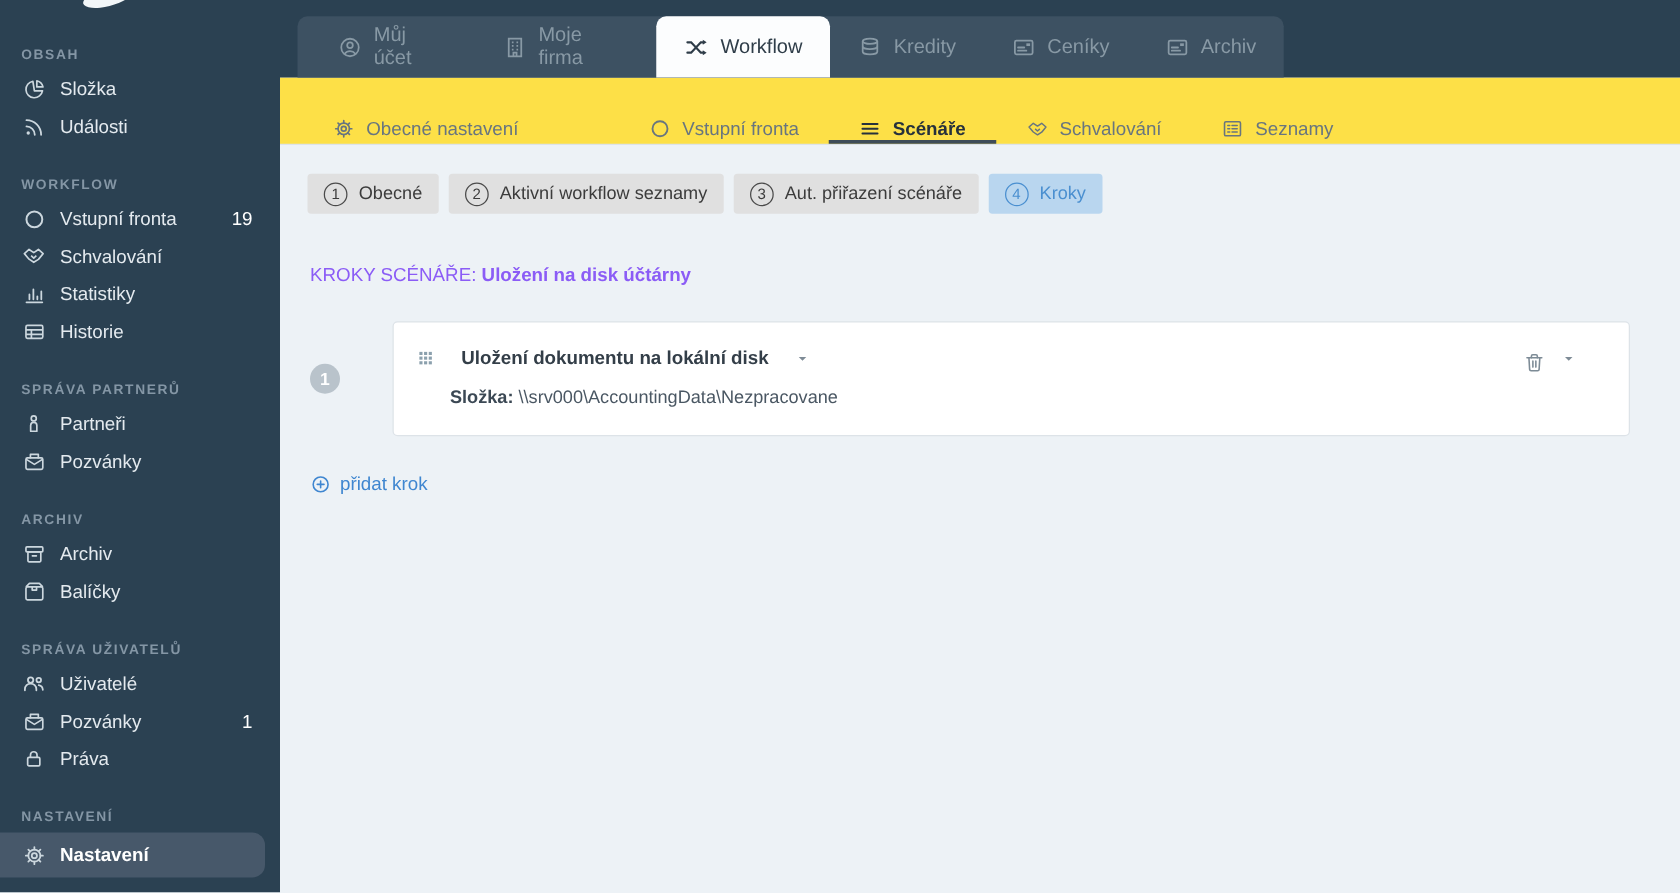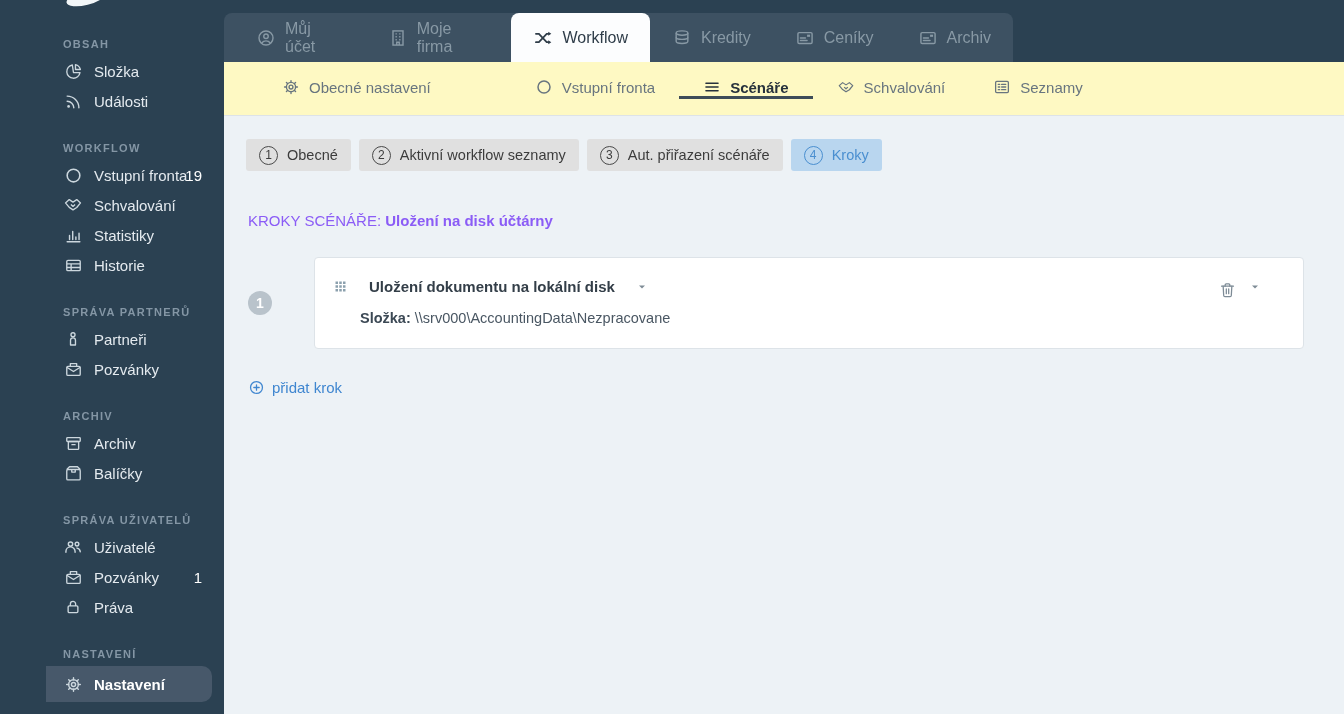"Můj účet" .tabstrip { left: 0 -> 14px }
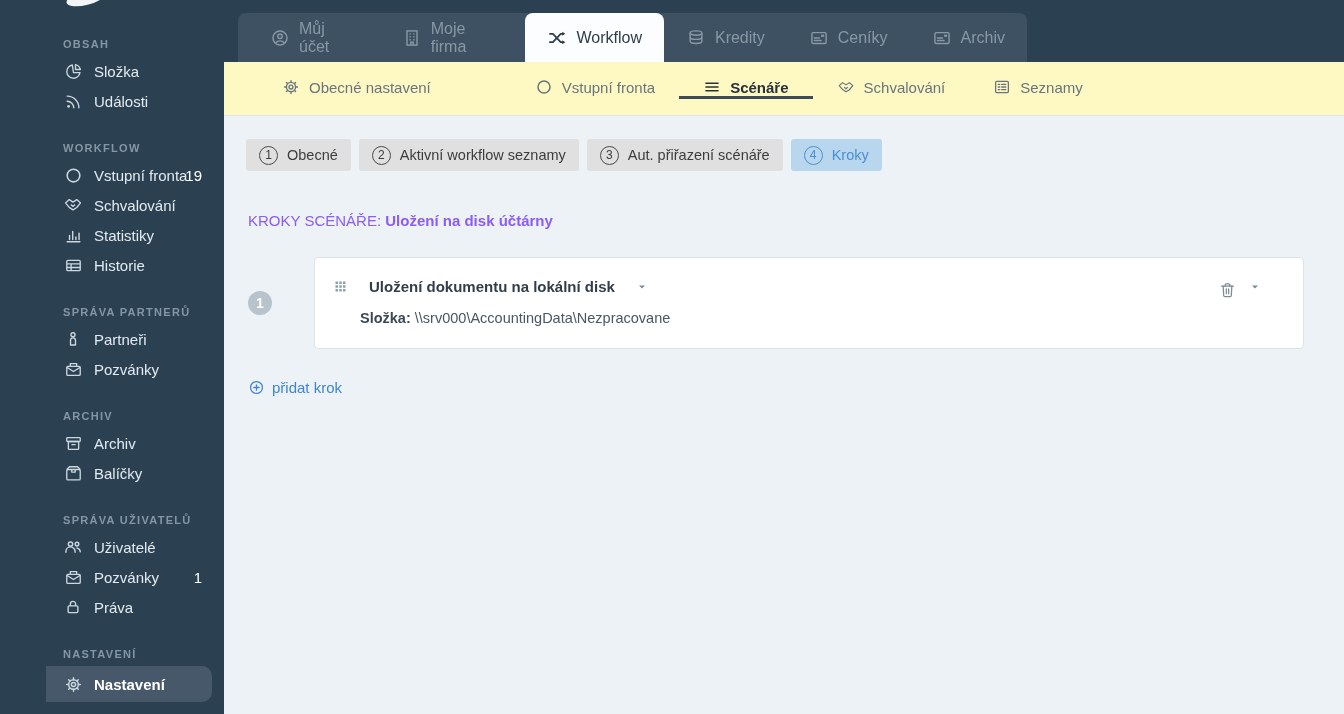"OBSAH" .side-section { padding-left: 46px -> none }
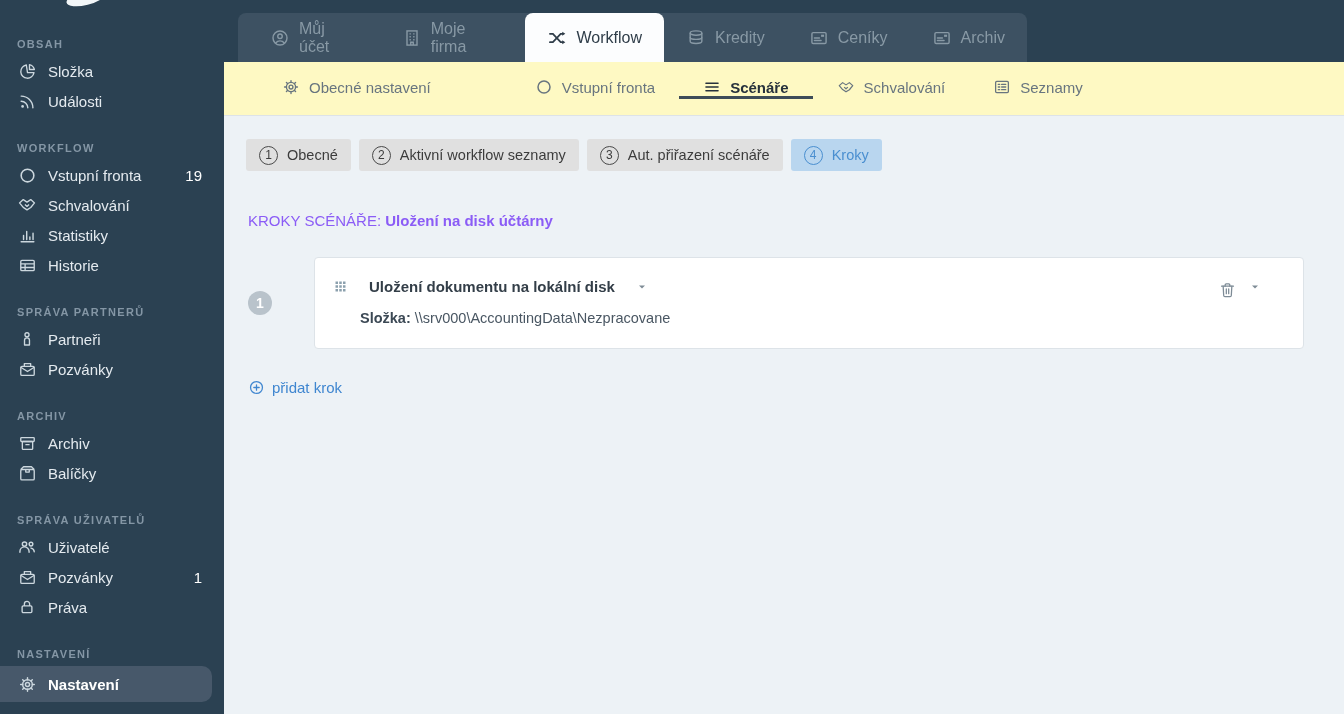"Obecné nastavení" .subnav { align-items: center -> flex-end; background: #fef9c3 -> #fde047; padding-left: 34px -> 18px }
